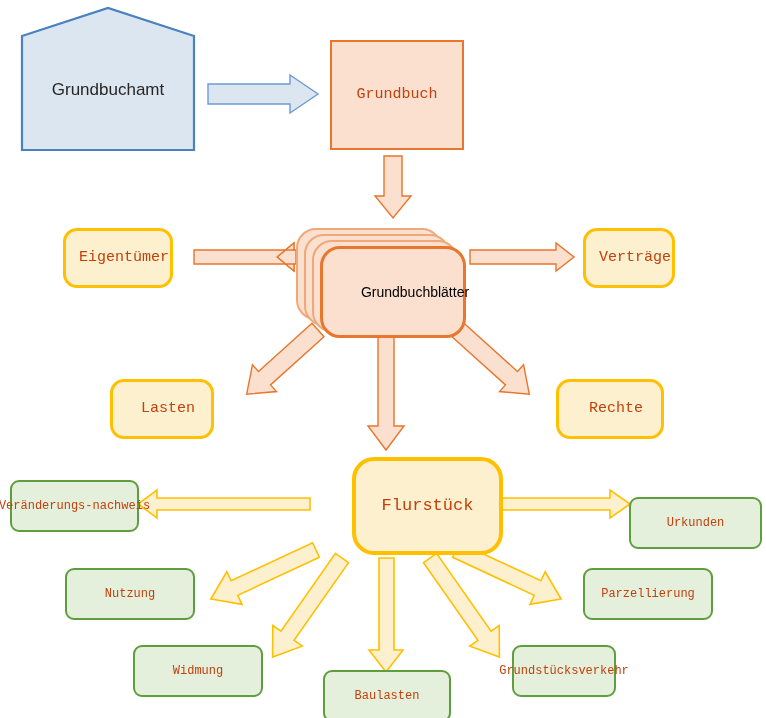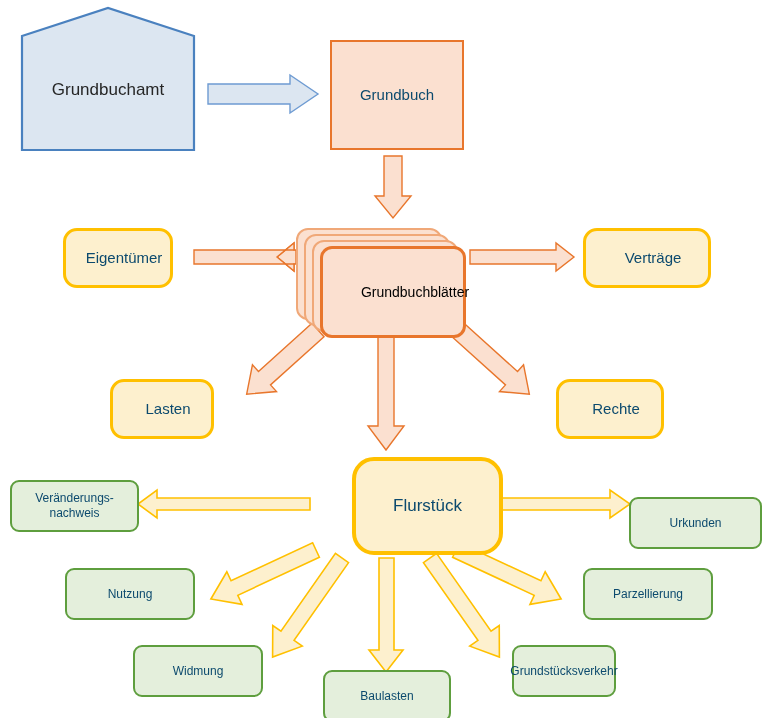"Grundbuch" .node { color: #0c4a6e -> #c2410c; font-family: none -> Liberation Mono, monospace }
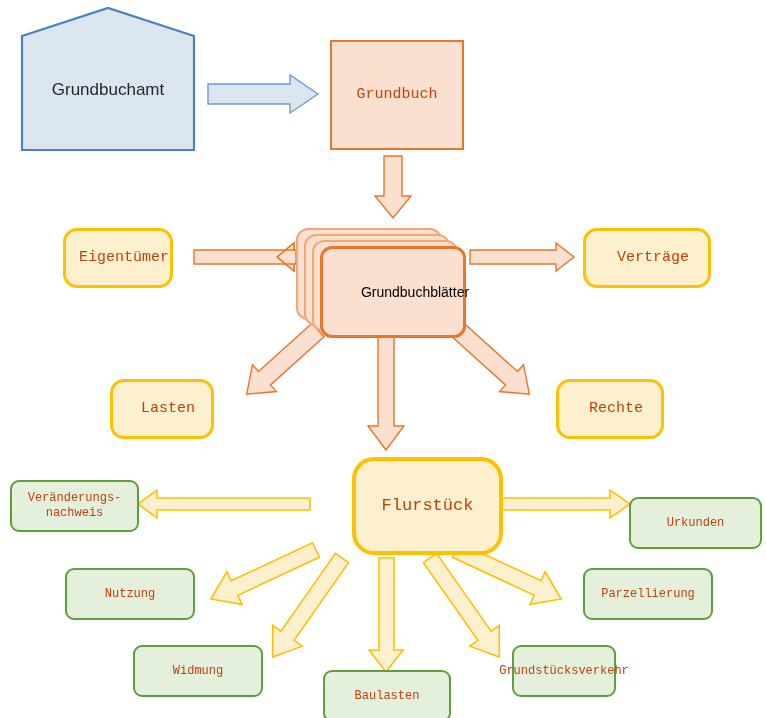"Verträge" div.node { width: 128px -> 92px }
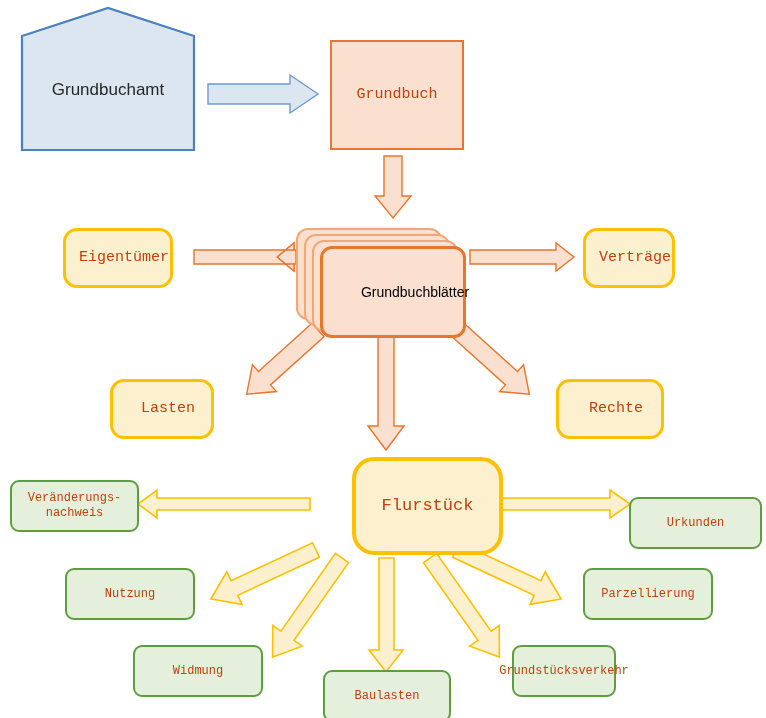"Grundbuchblätter" .sheet { border-radius: 12px -> 20px }
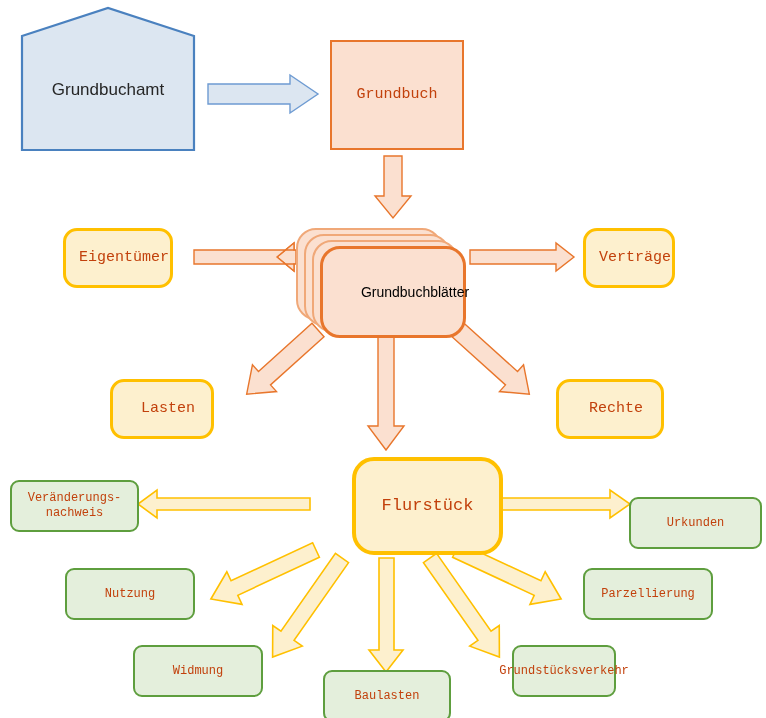"Veränderungs-" div.node { flex-direction: column -> row }
